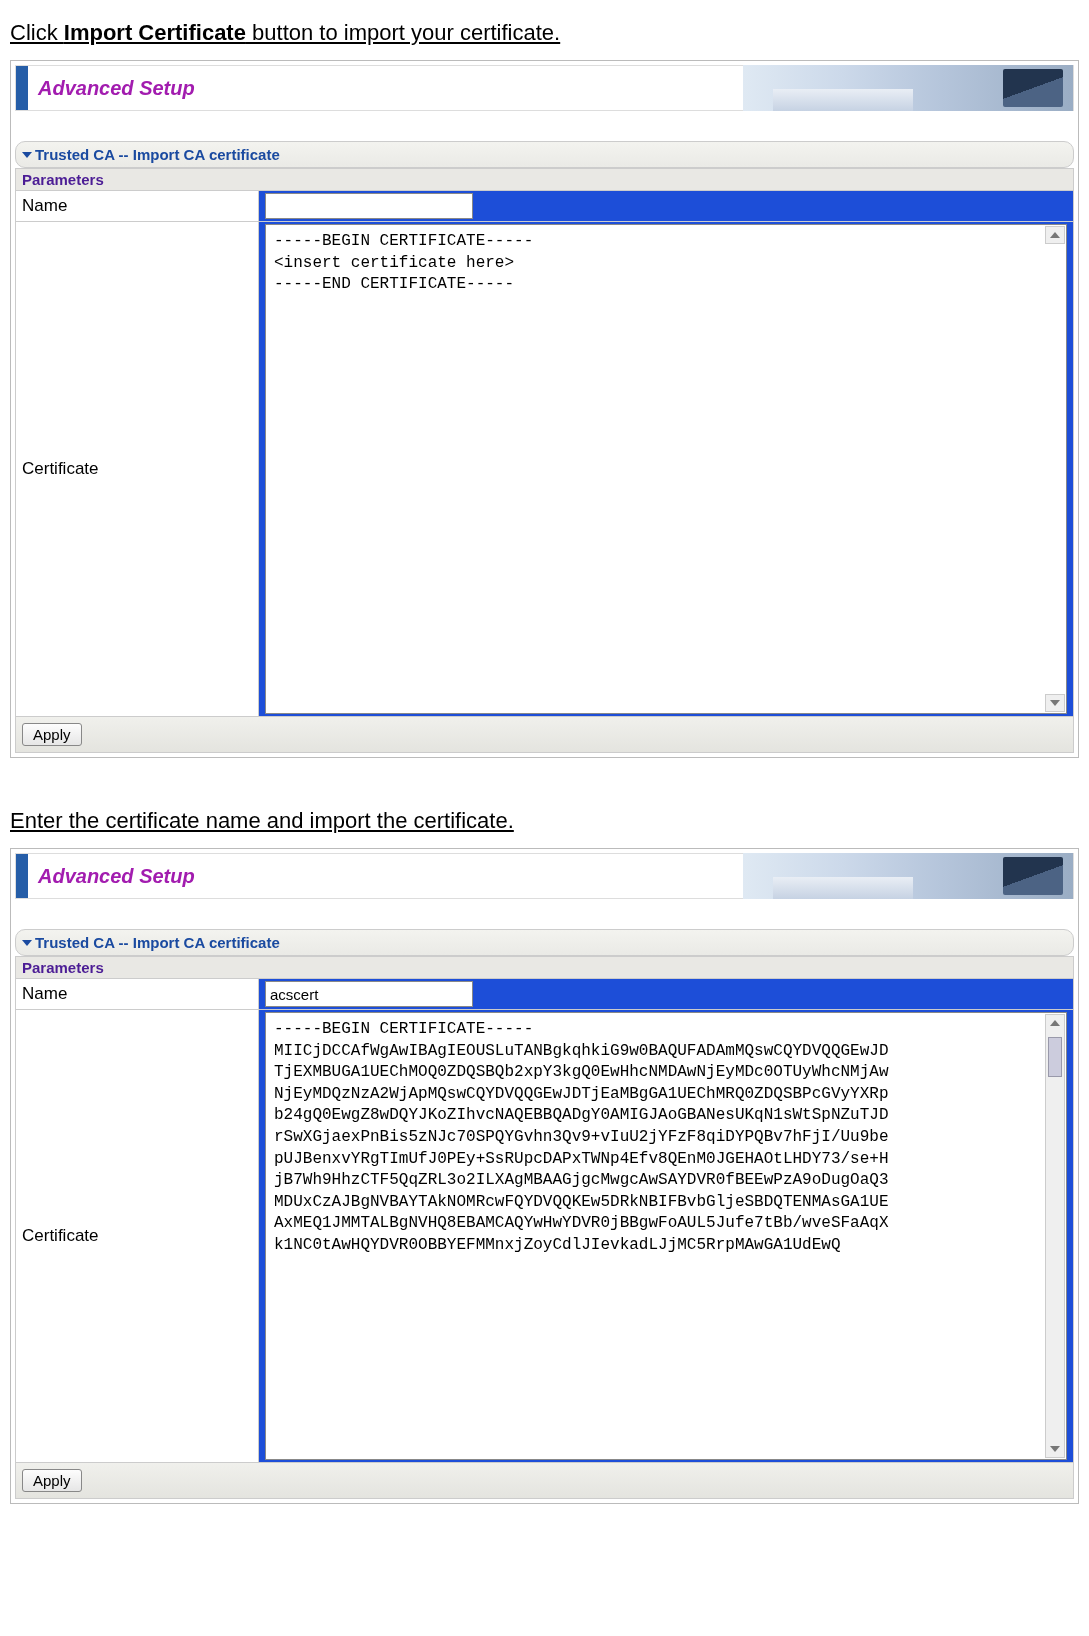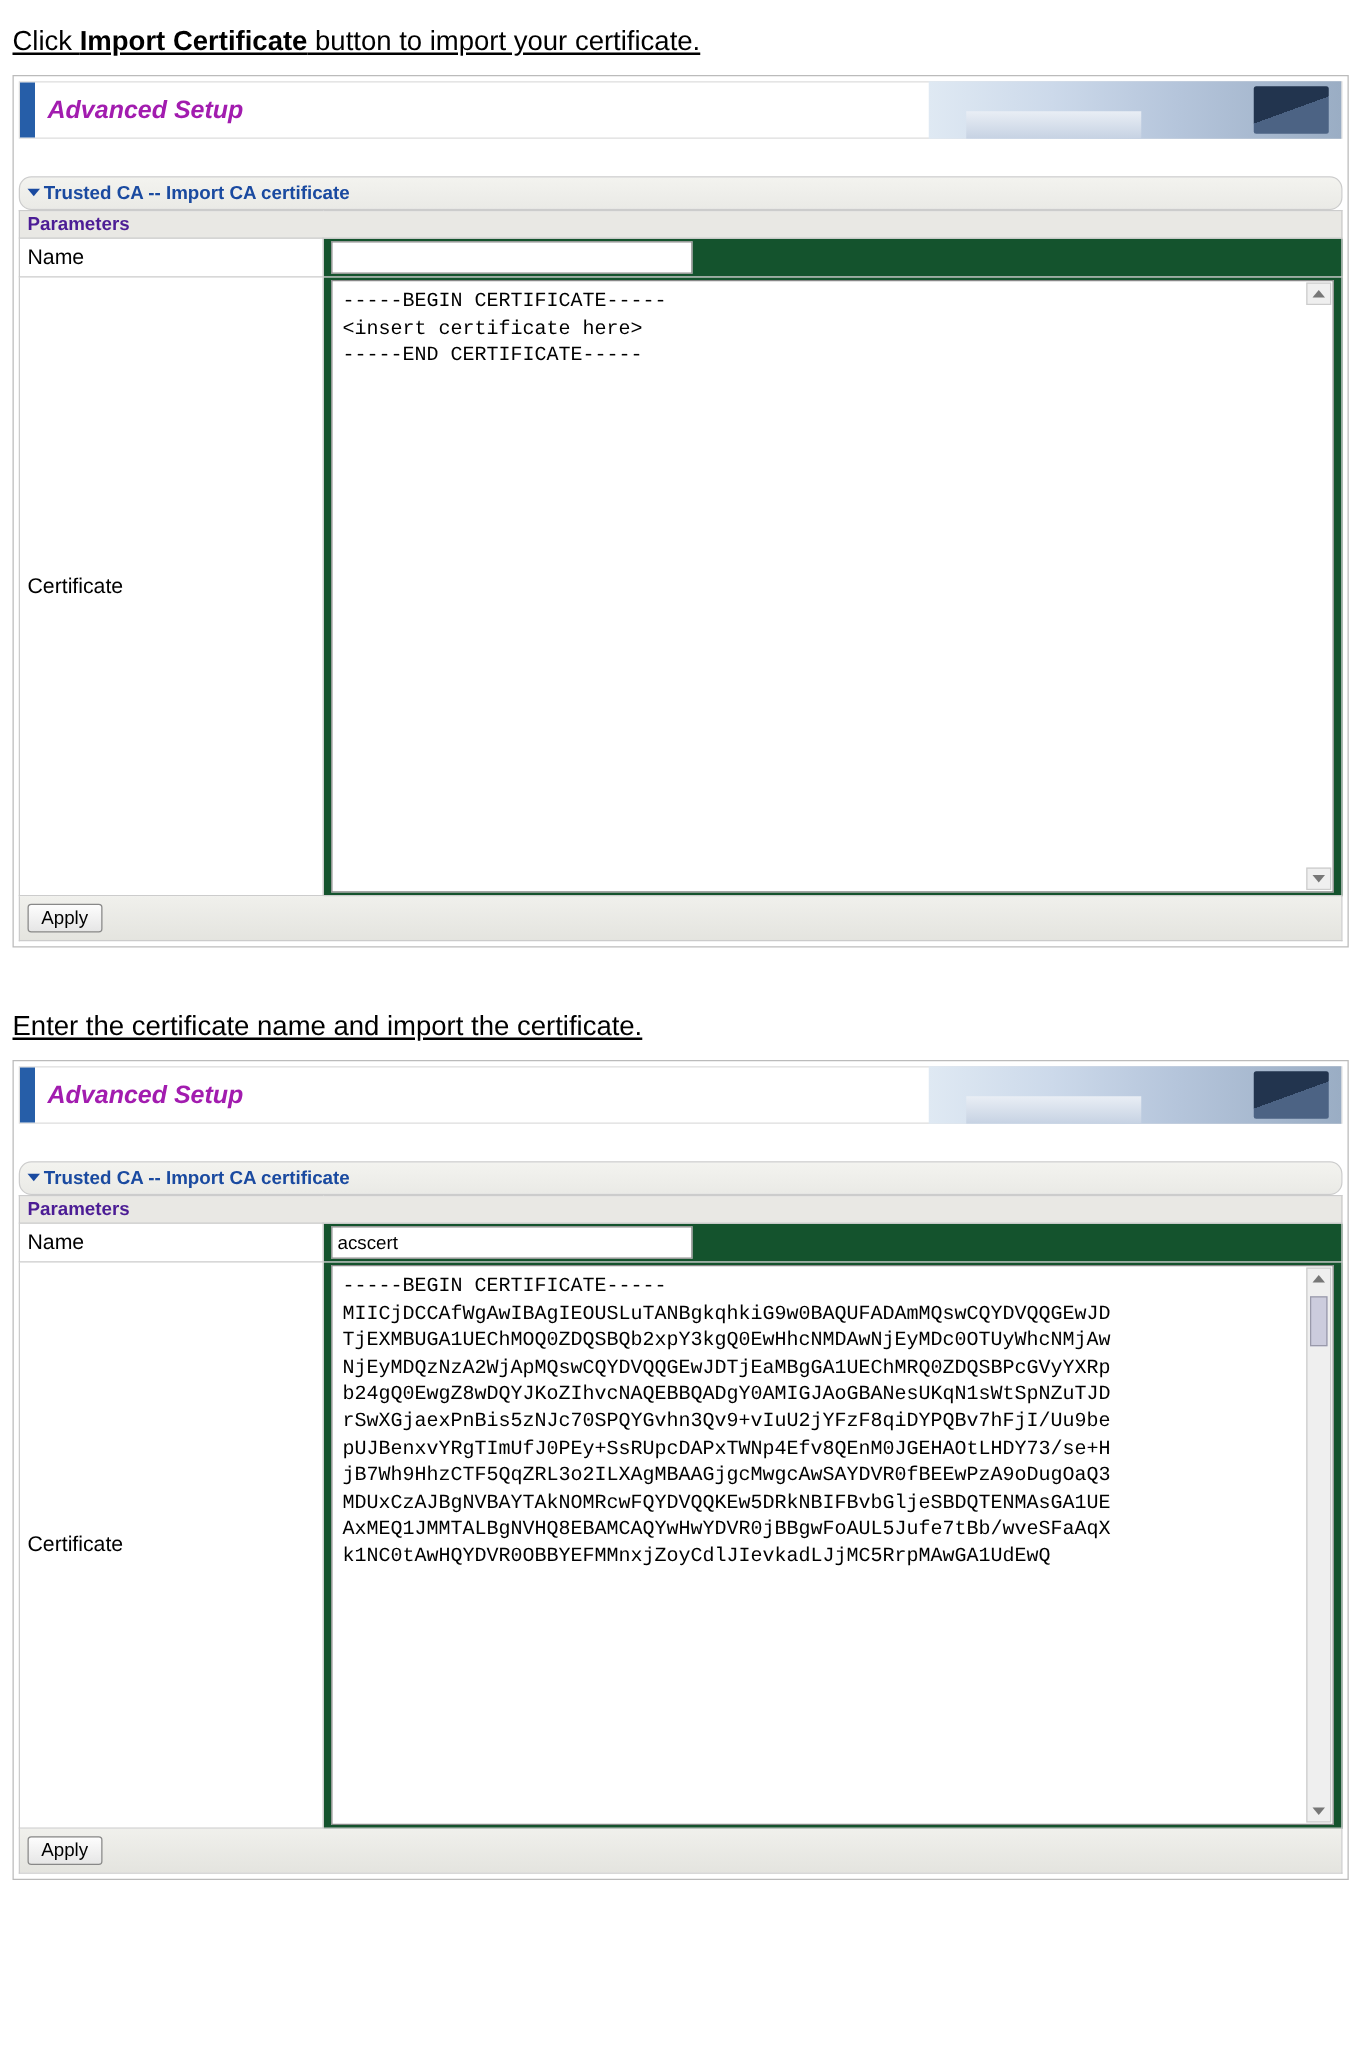"-----BEGIN CERTIFICATE-----" .input-cell { background: #14532d -> #1d4ed8 }
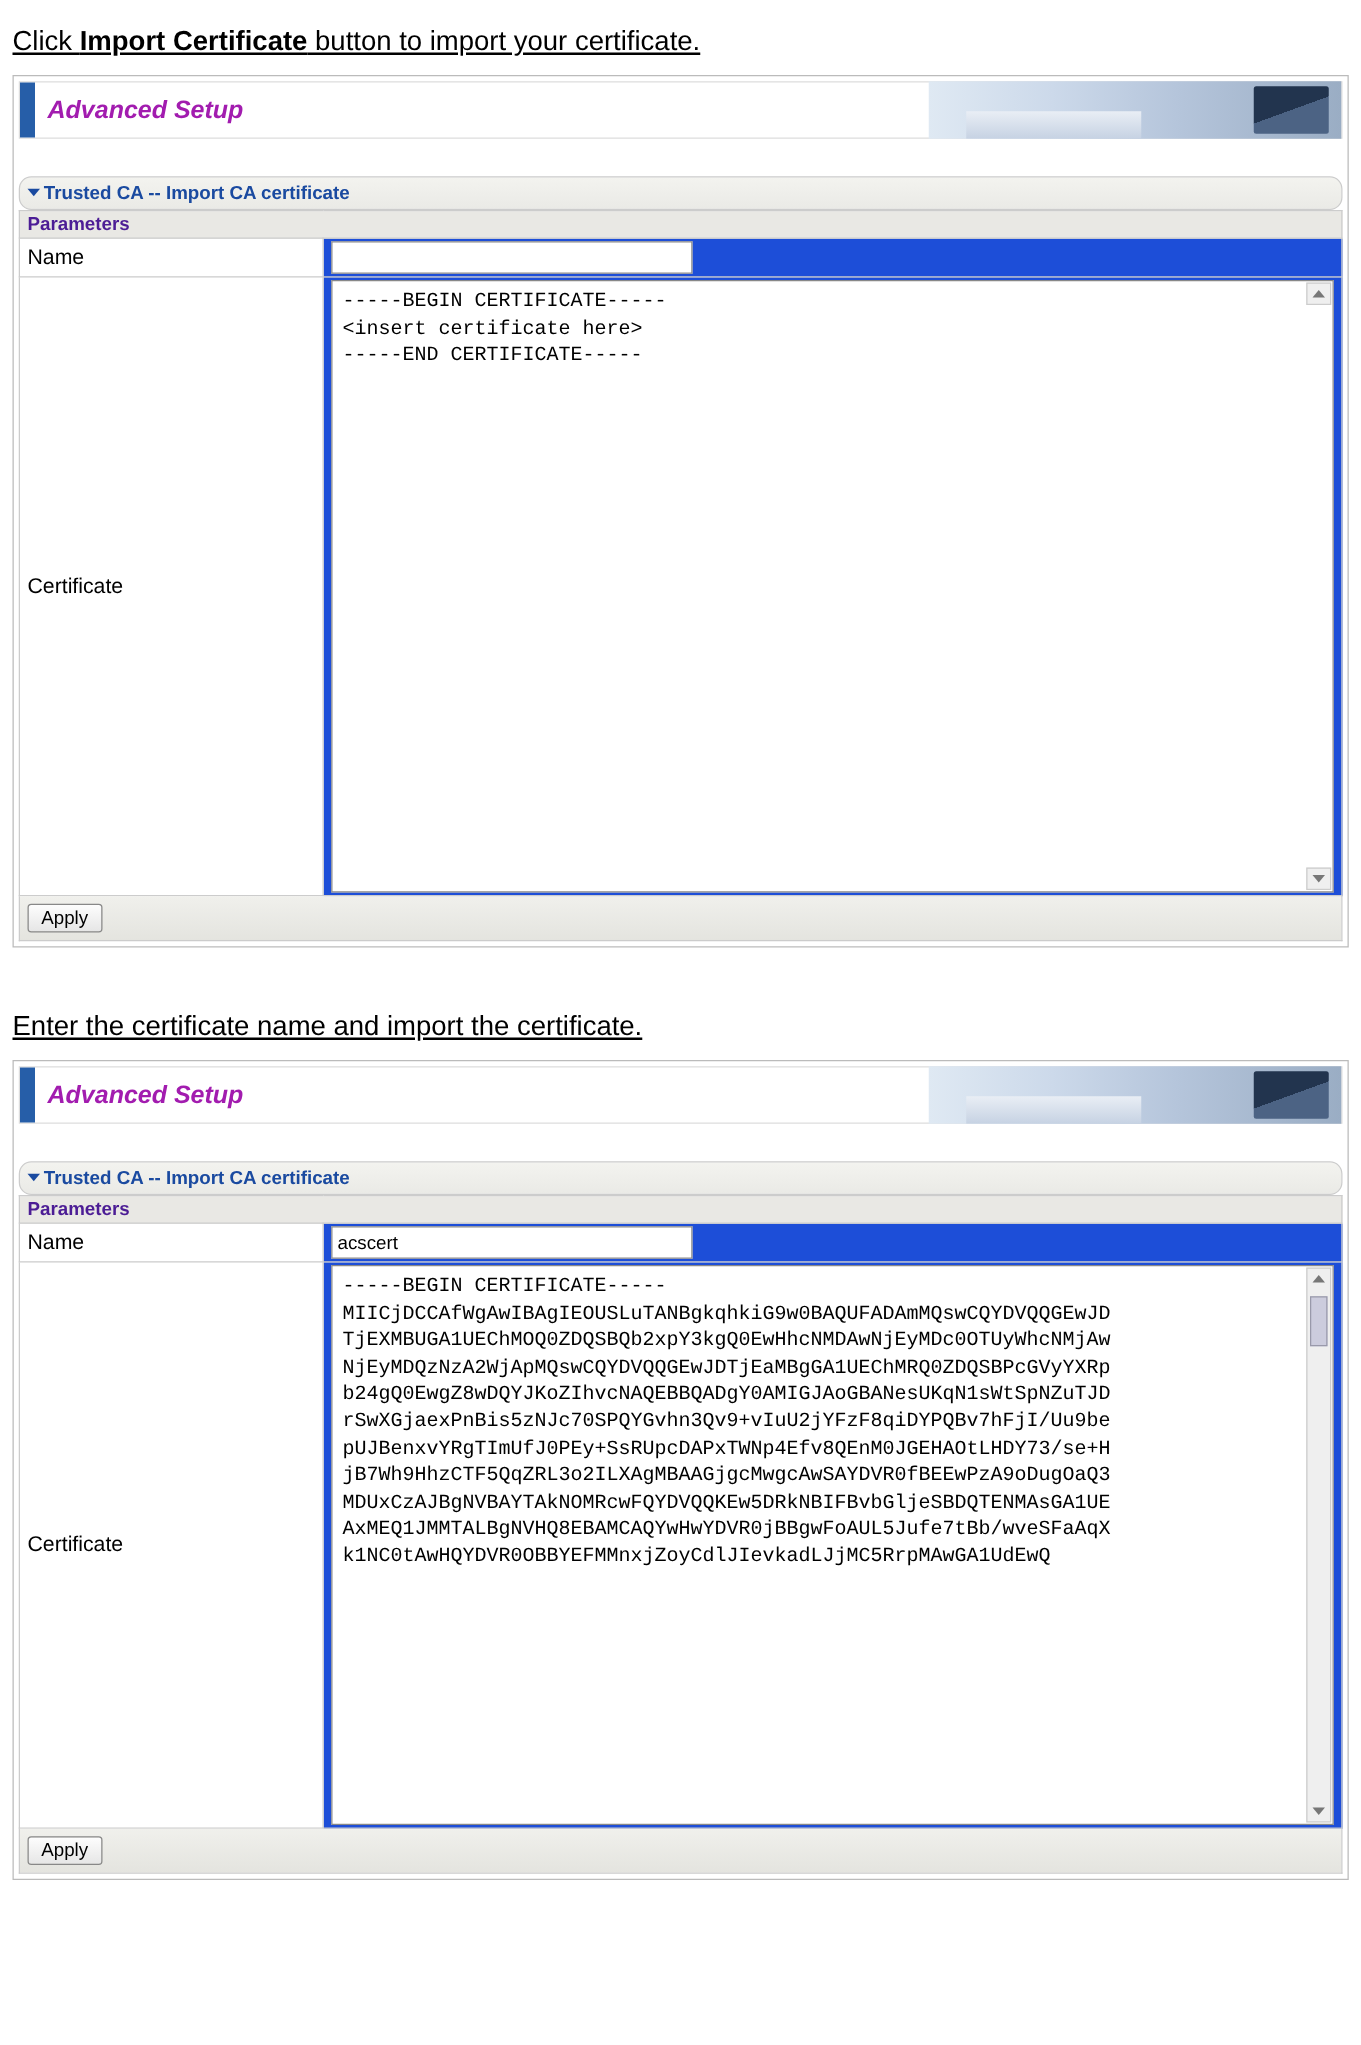"acscert" .text-input { width: 289px -> 208px }
